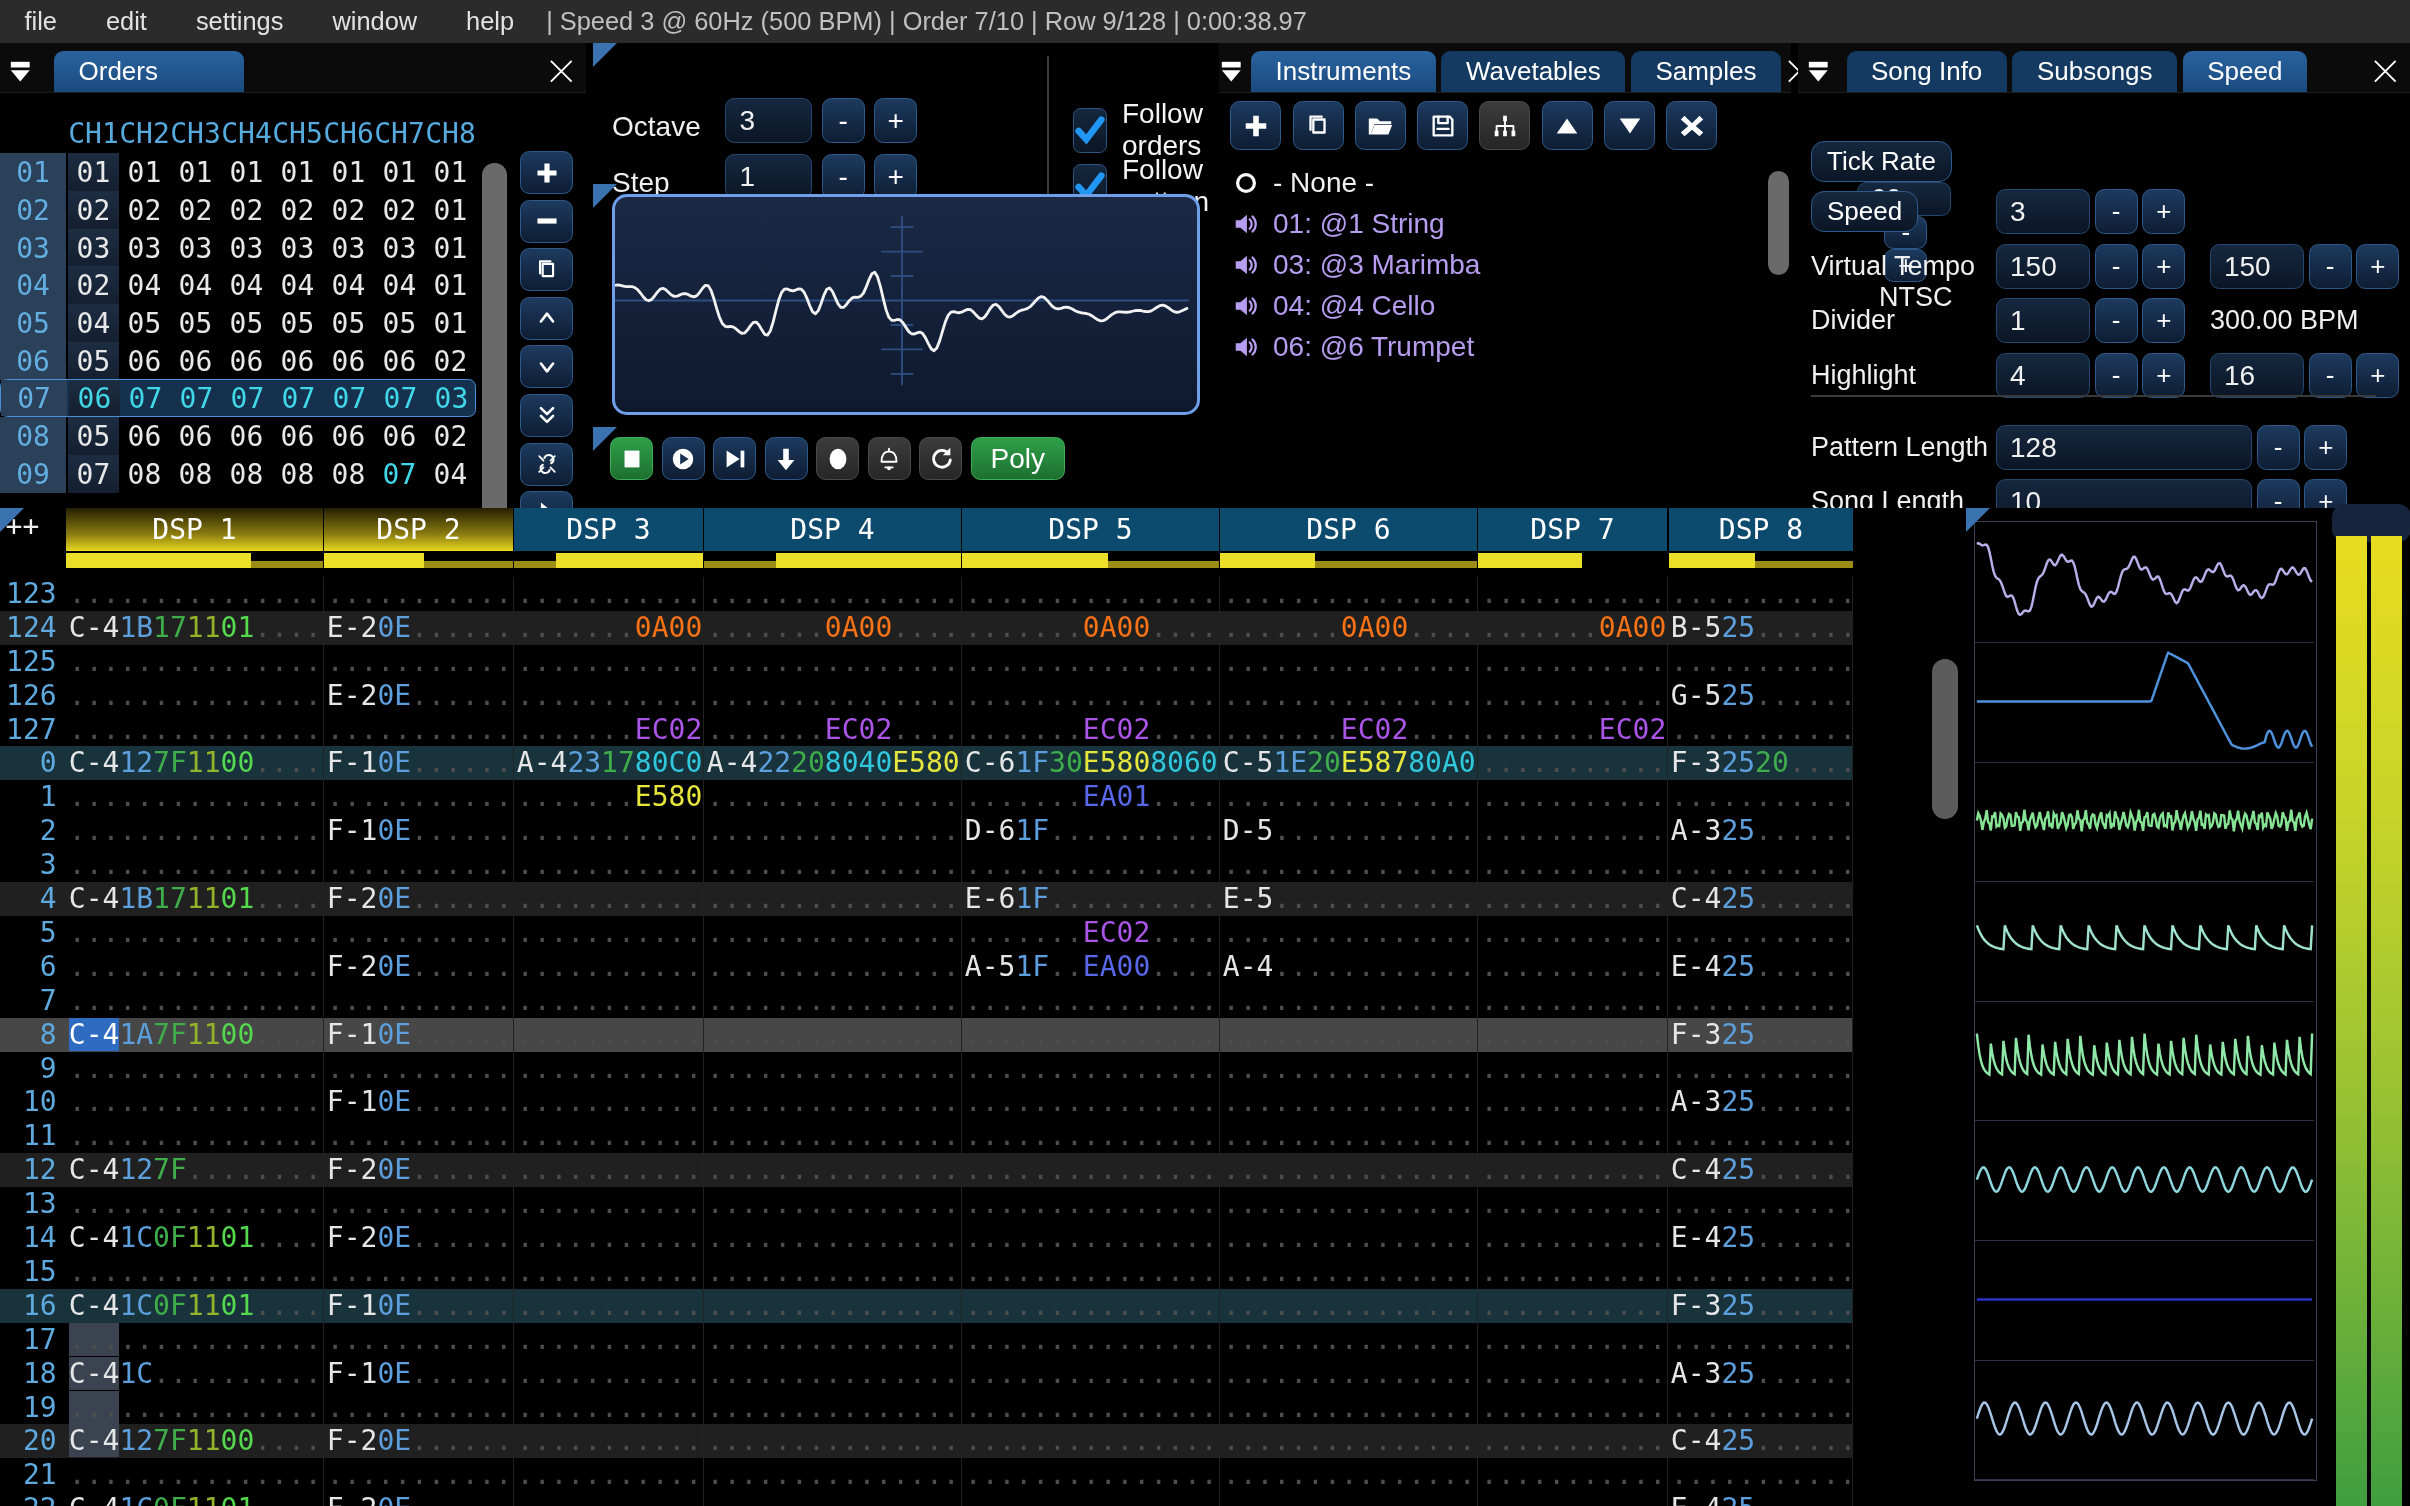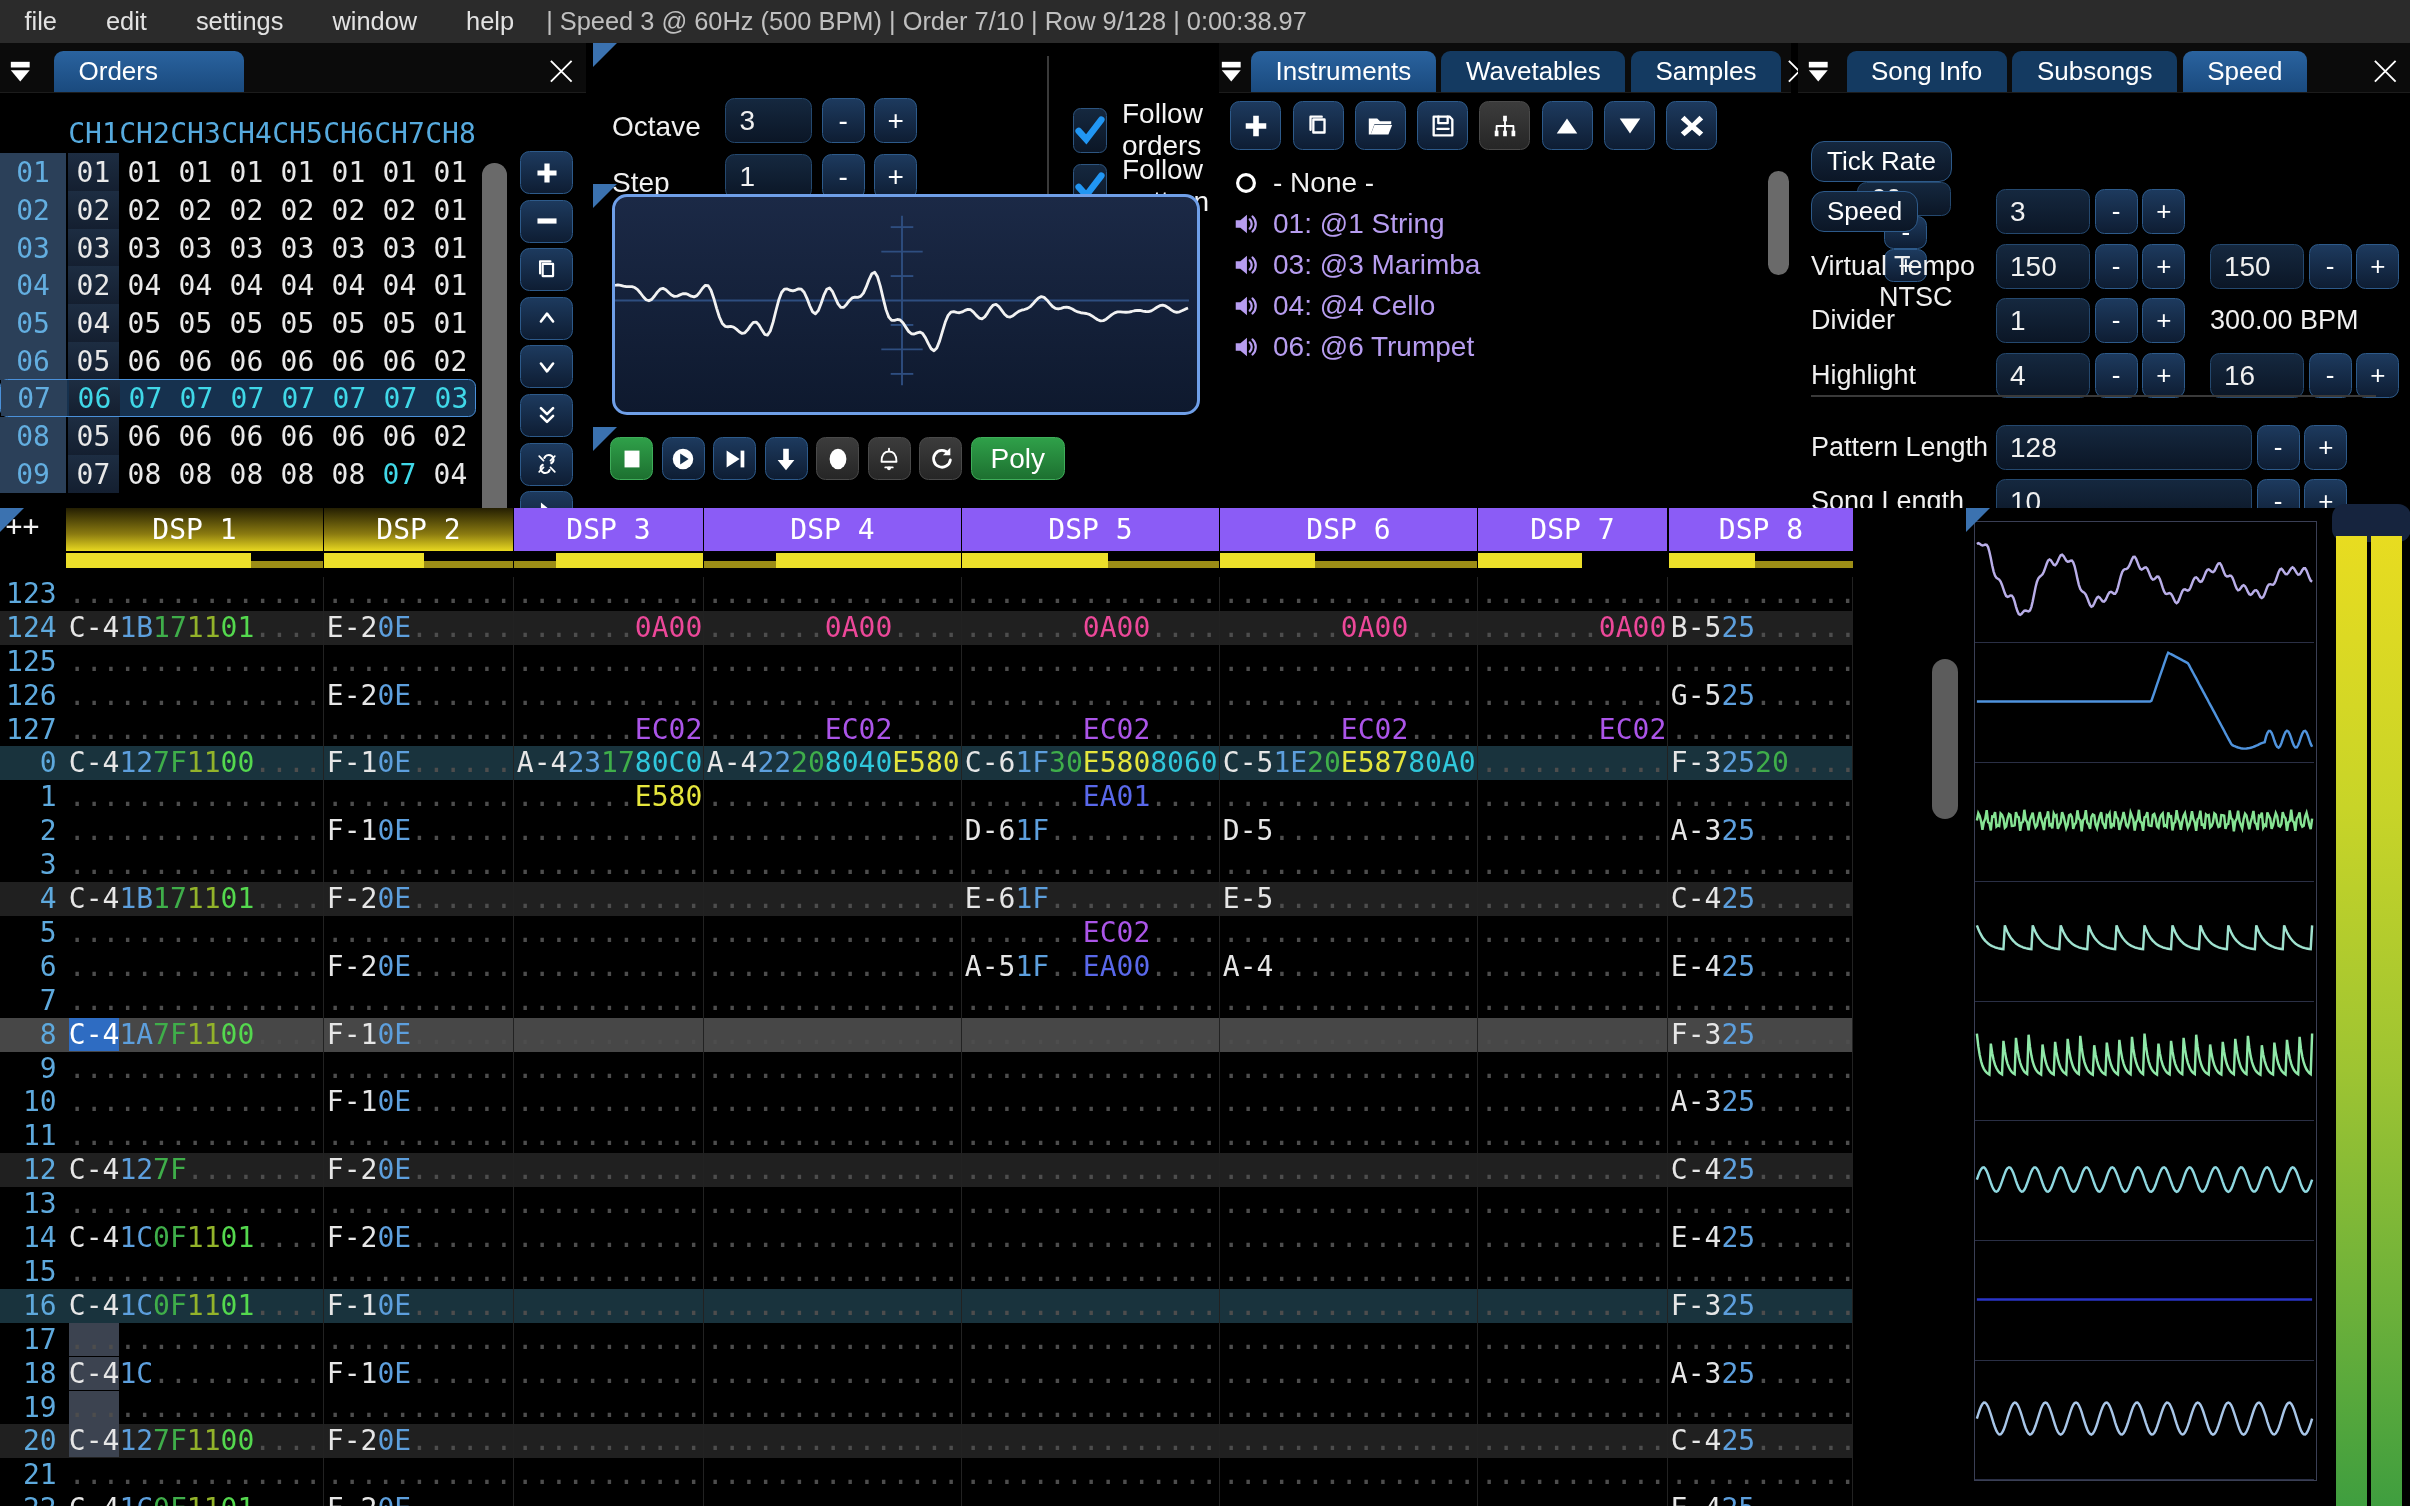"DSP 3" .ch-head.plain { background: #8b5cf6 -> #0c4a6e }
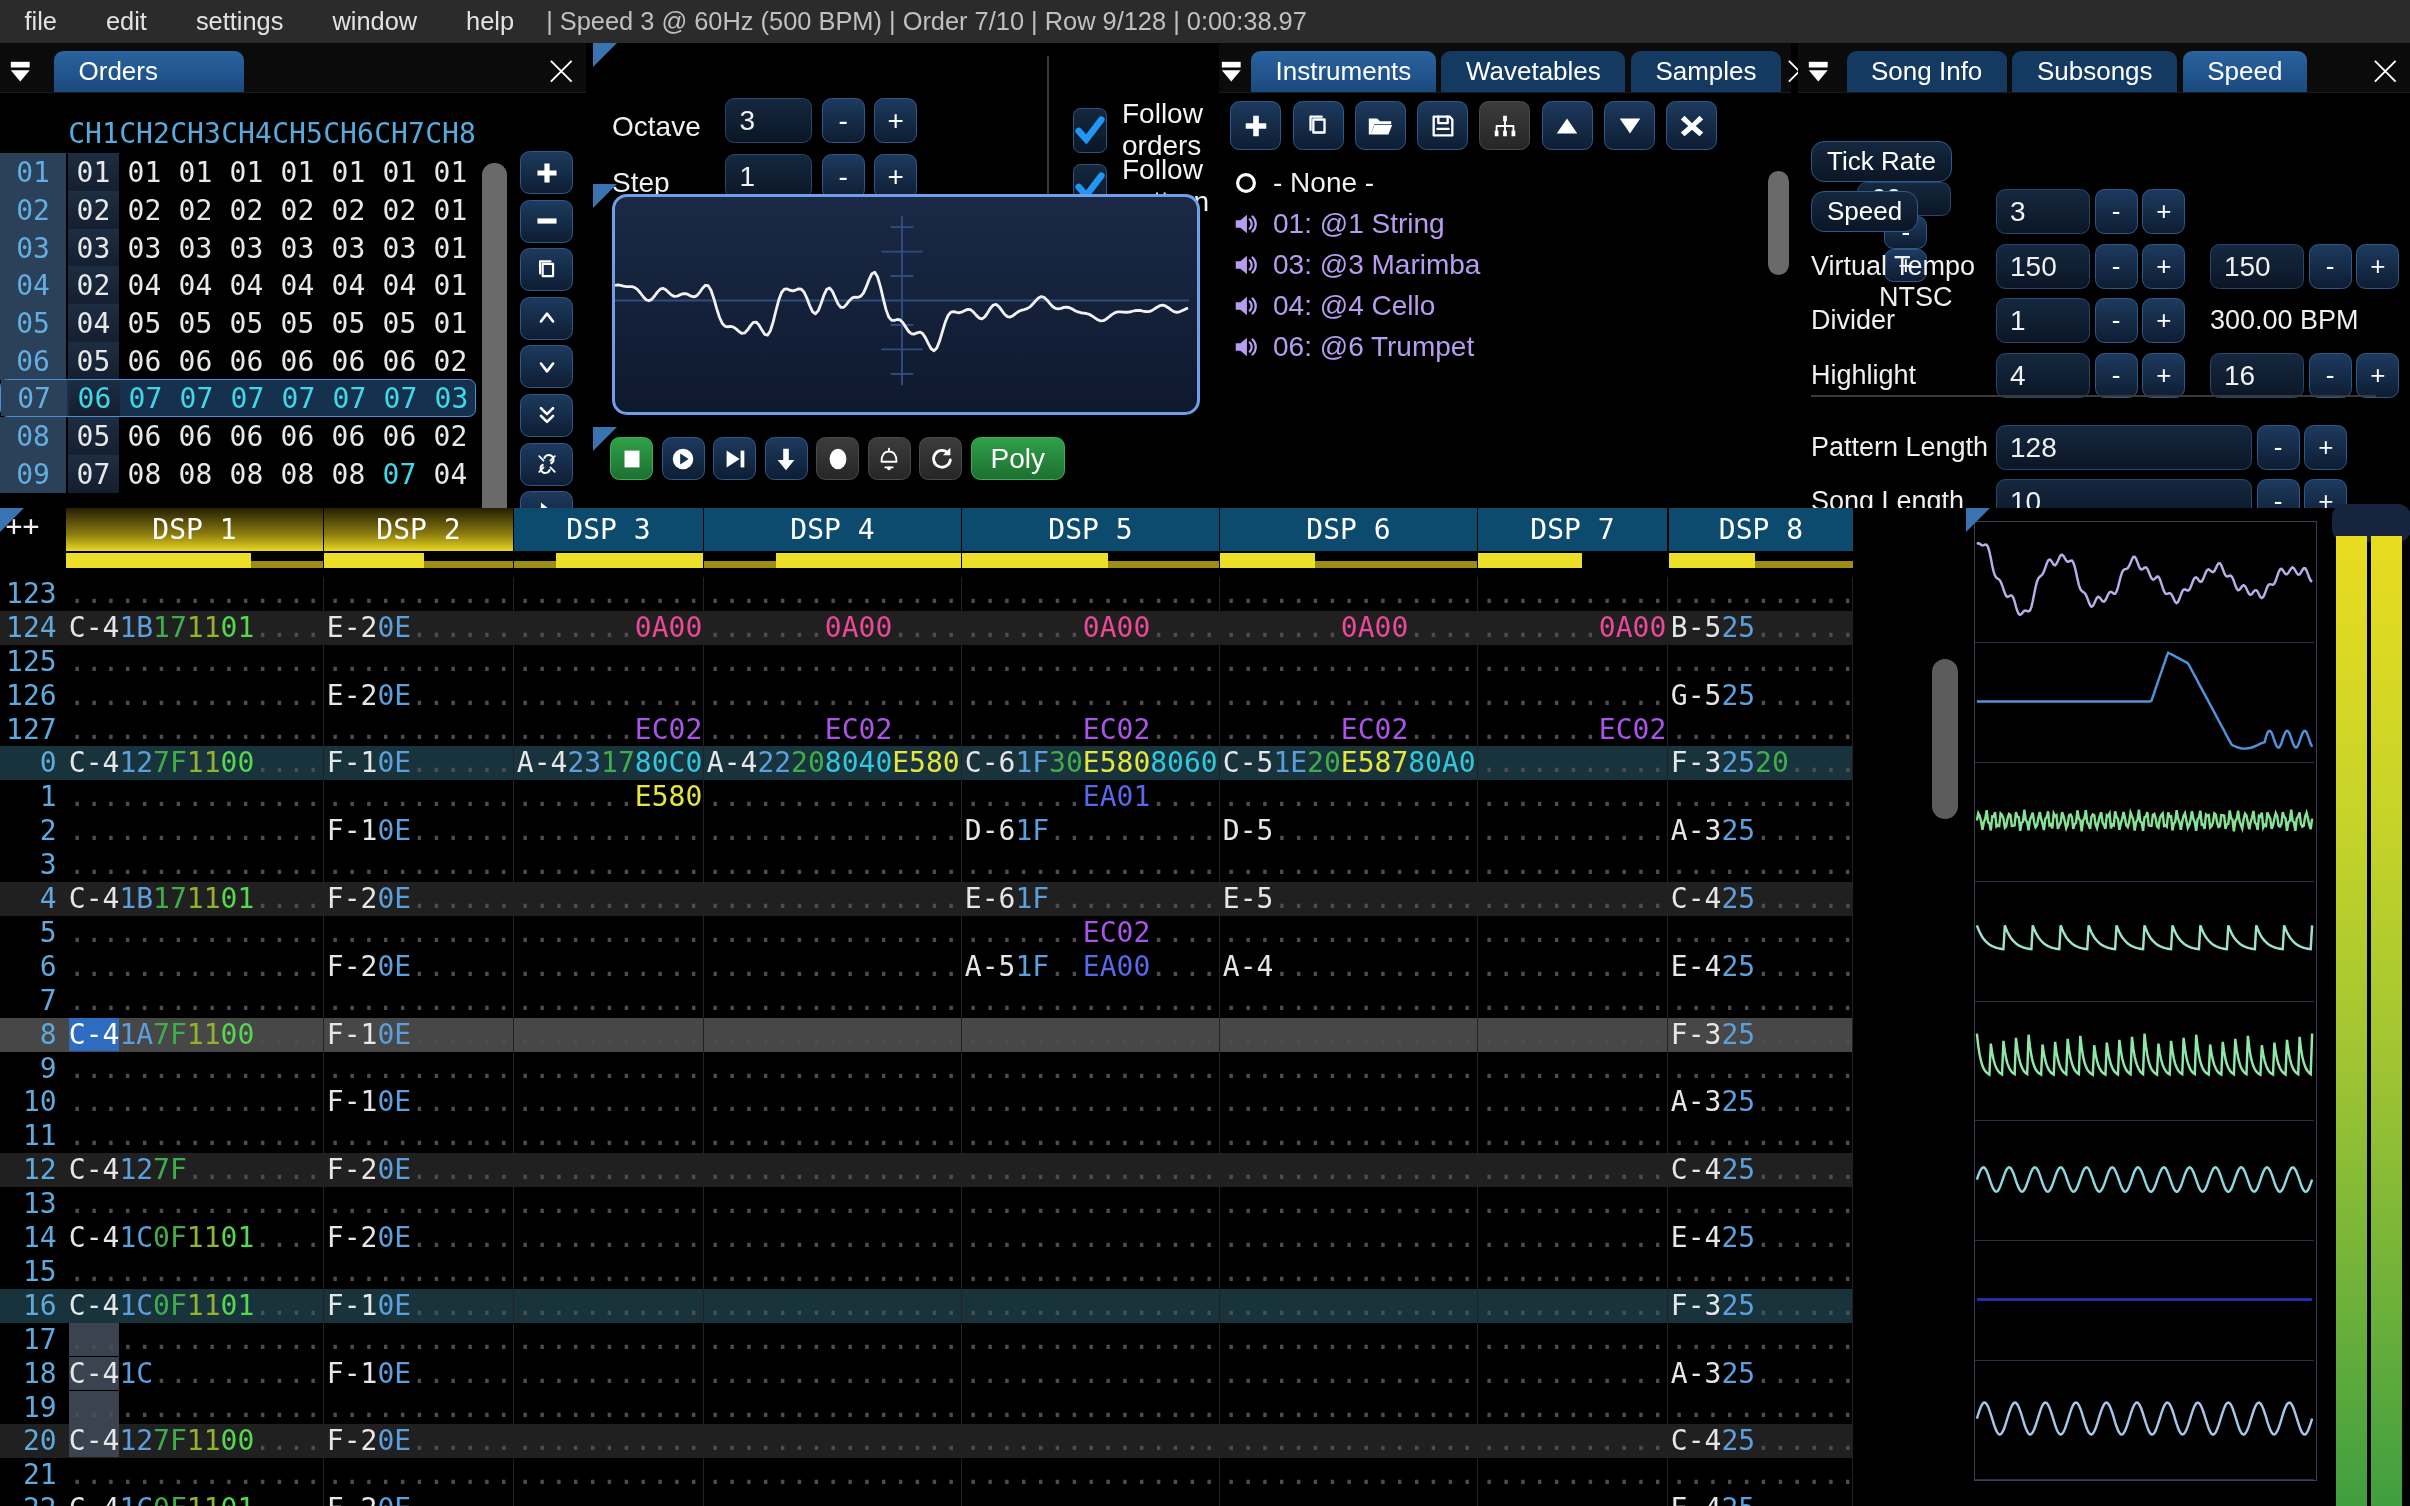"0A00" .sg-eg { color: #ec4899 -> #f97316 }
